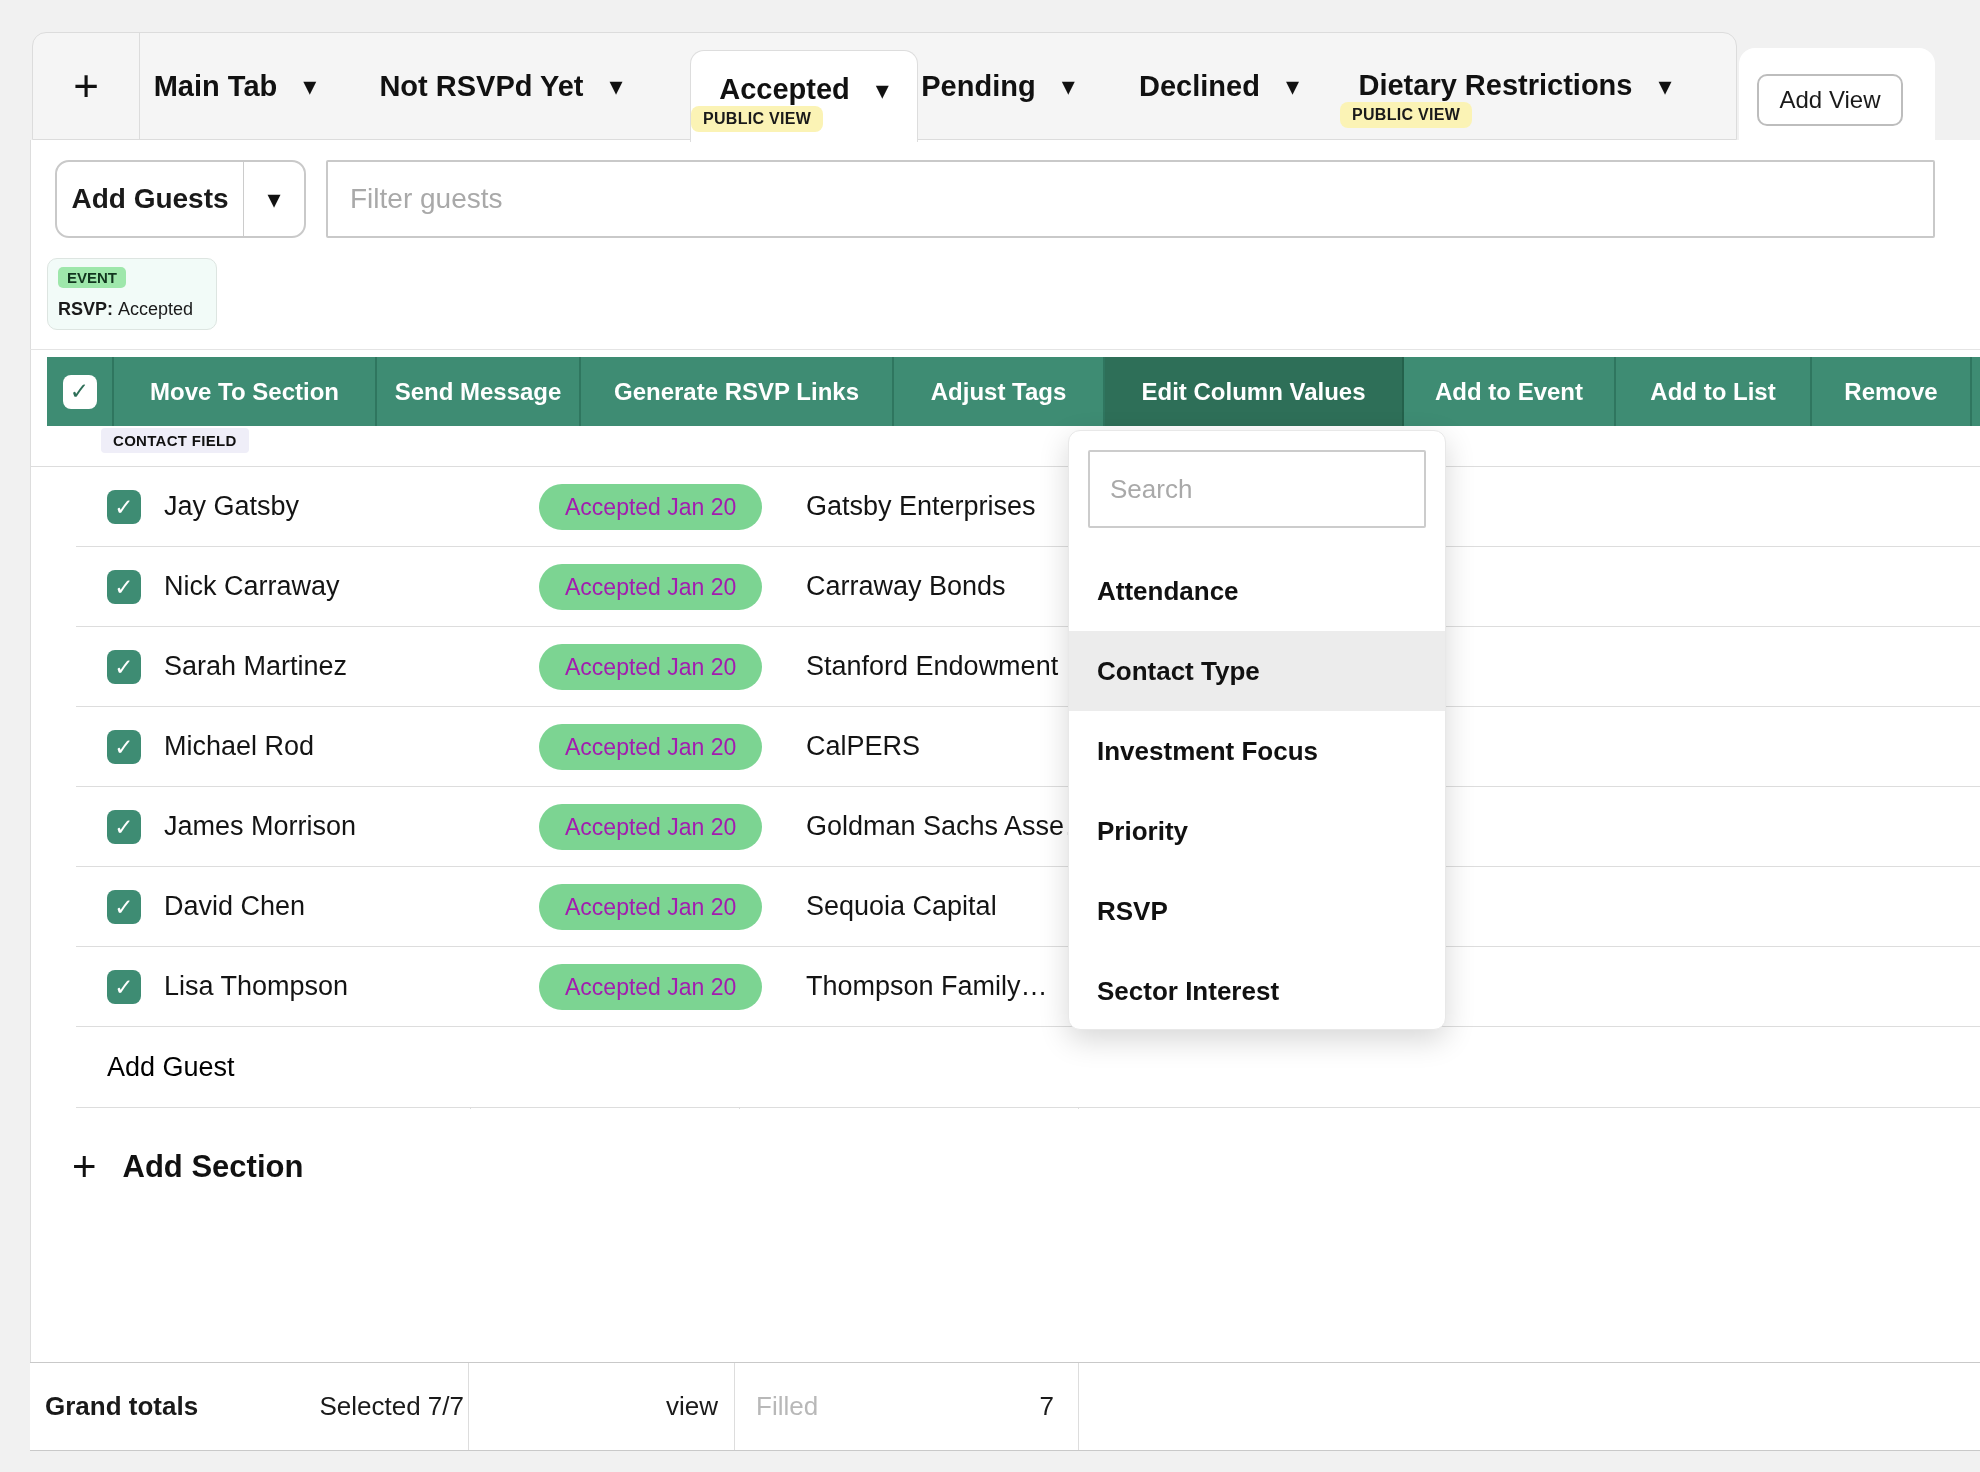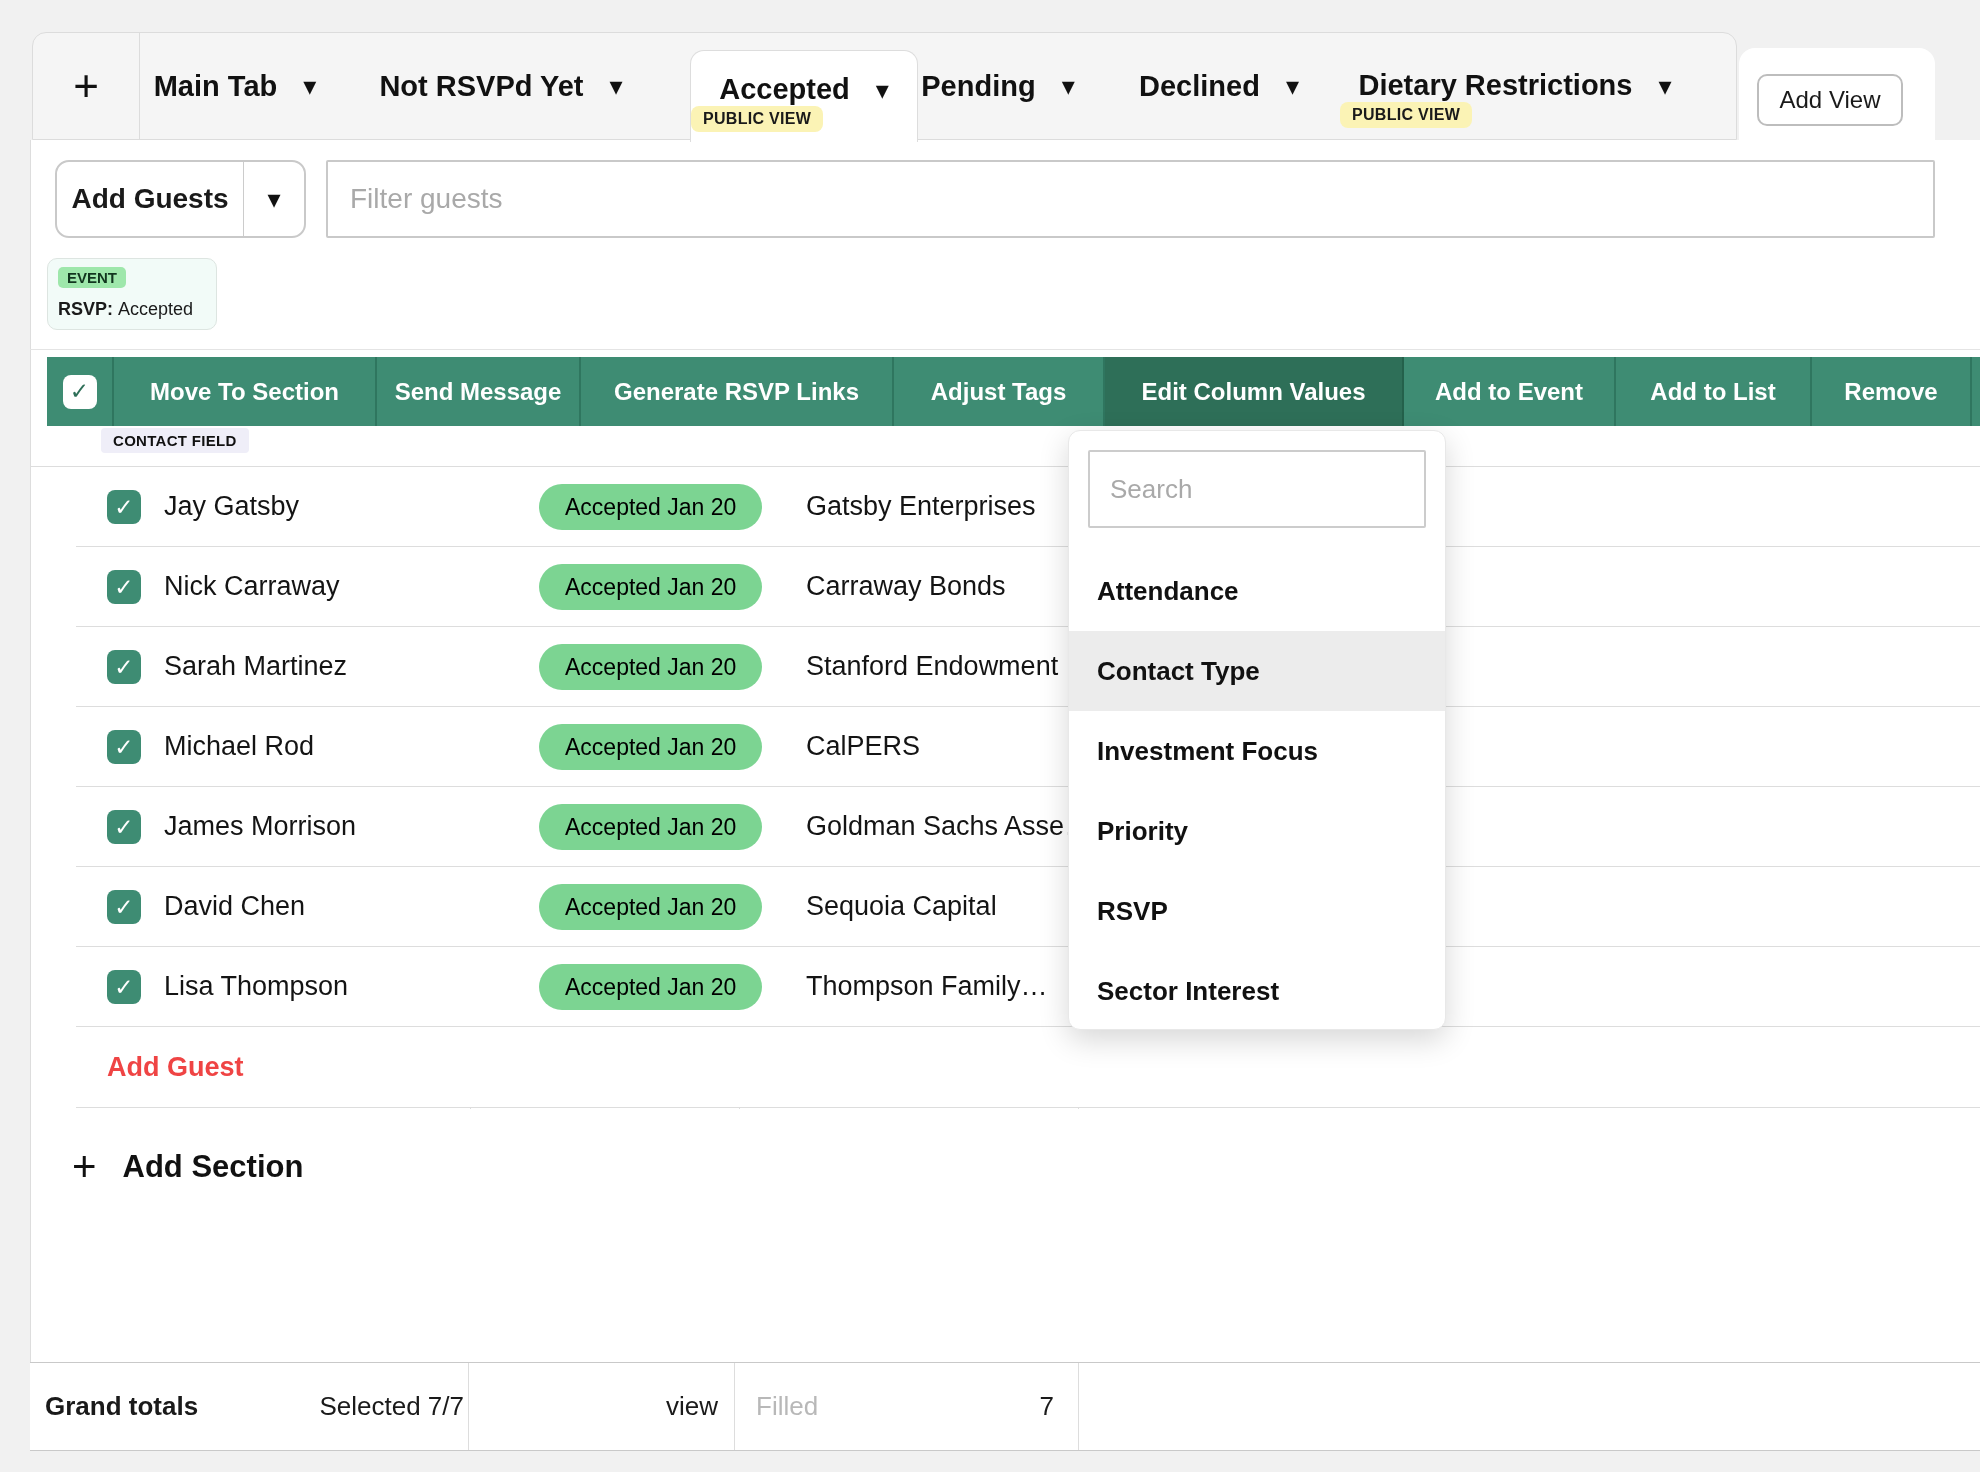"Accepted Jan 20" .row-pill { color: #000000 -> #a21caf }
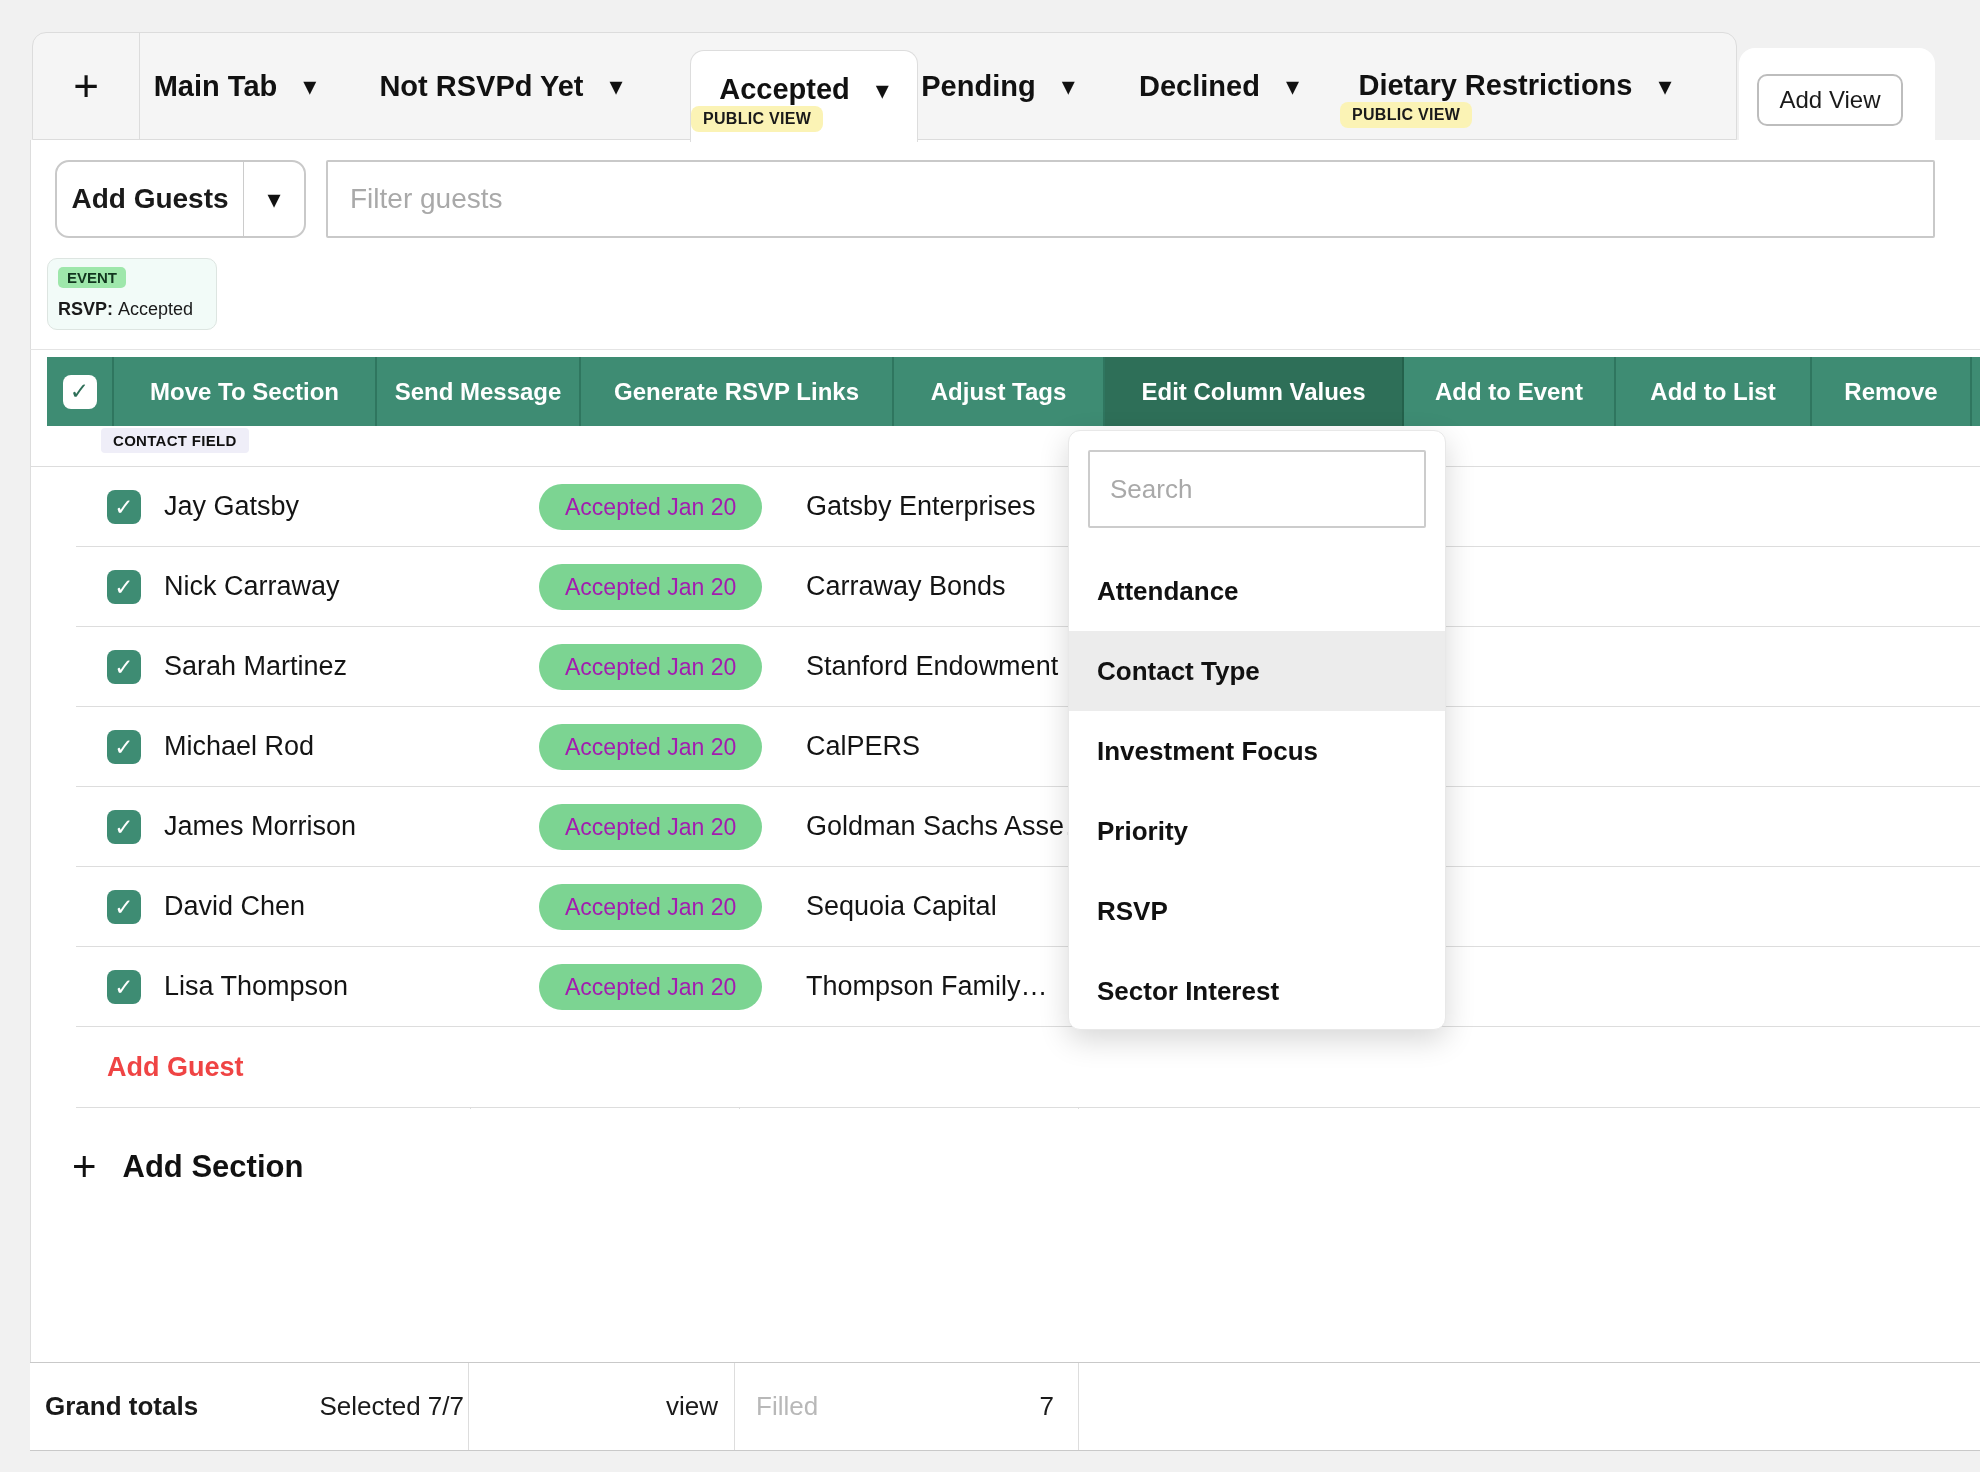"Add Guest" .add-guest-ph { color: #ef4444 -> #000000; font-weight: bold -> none }
